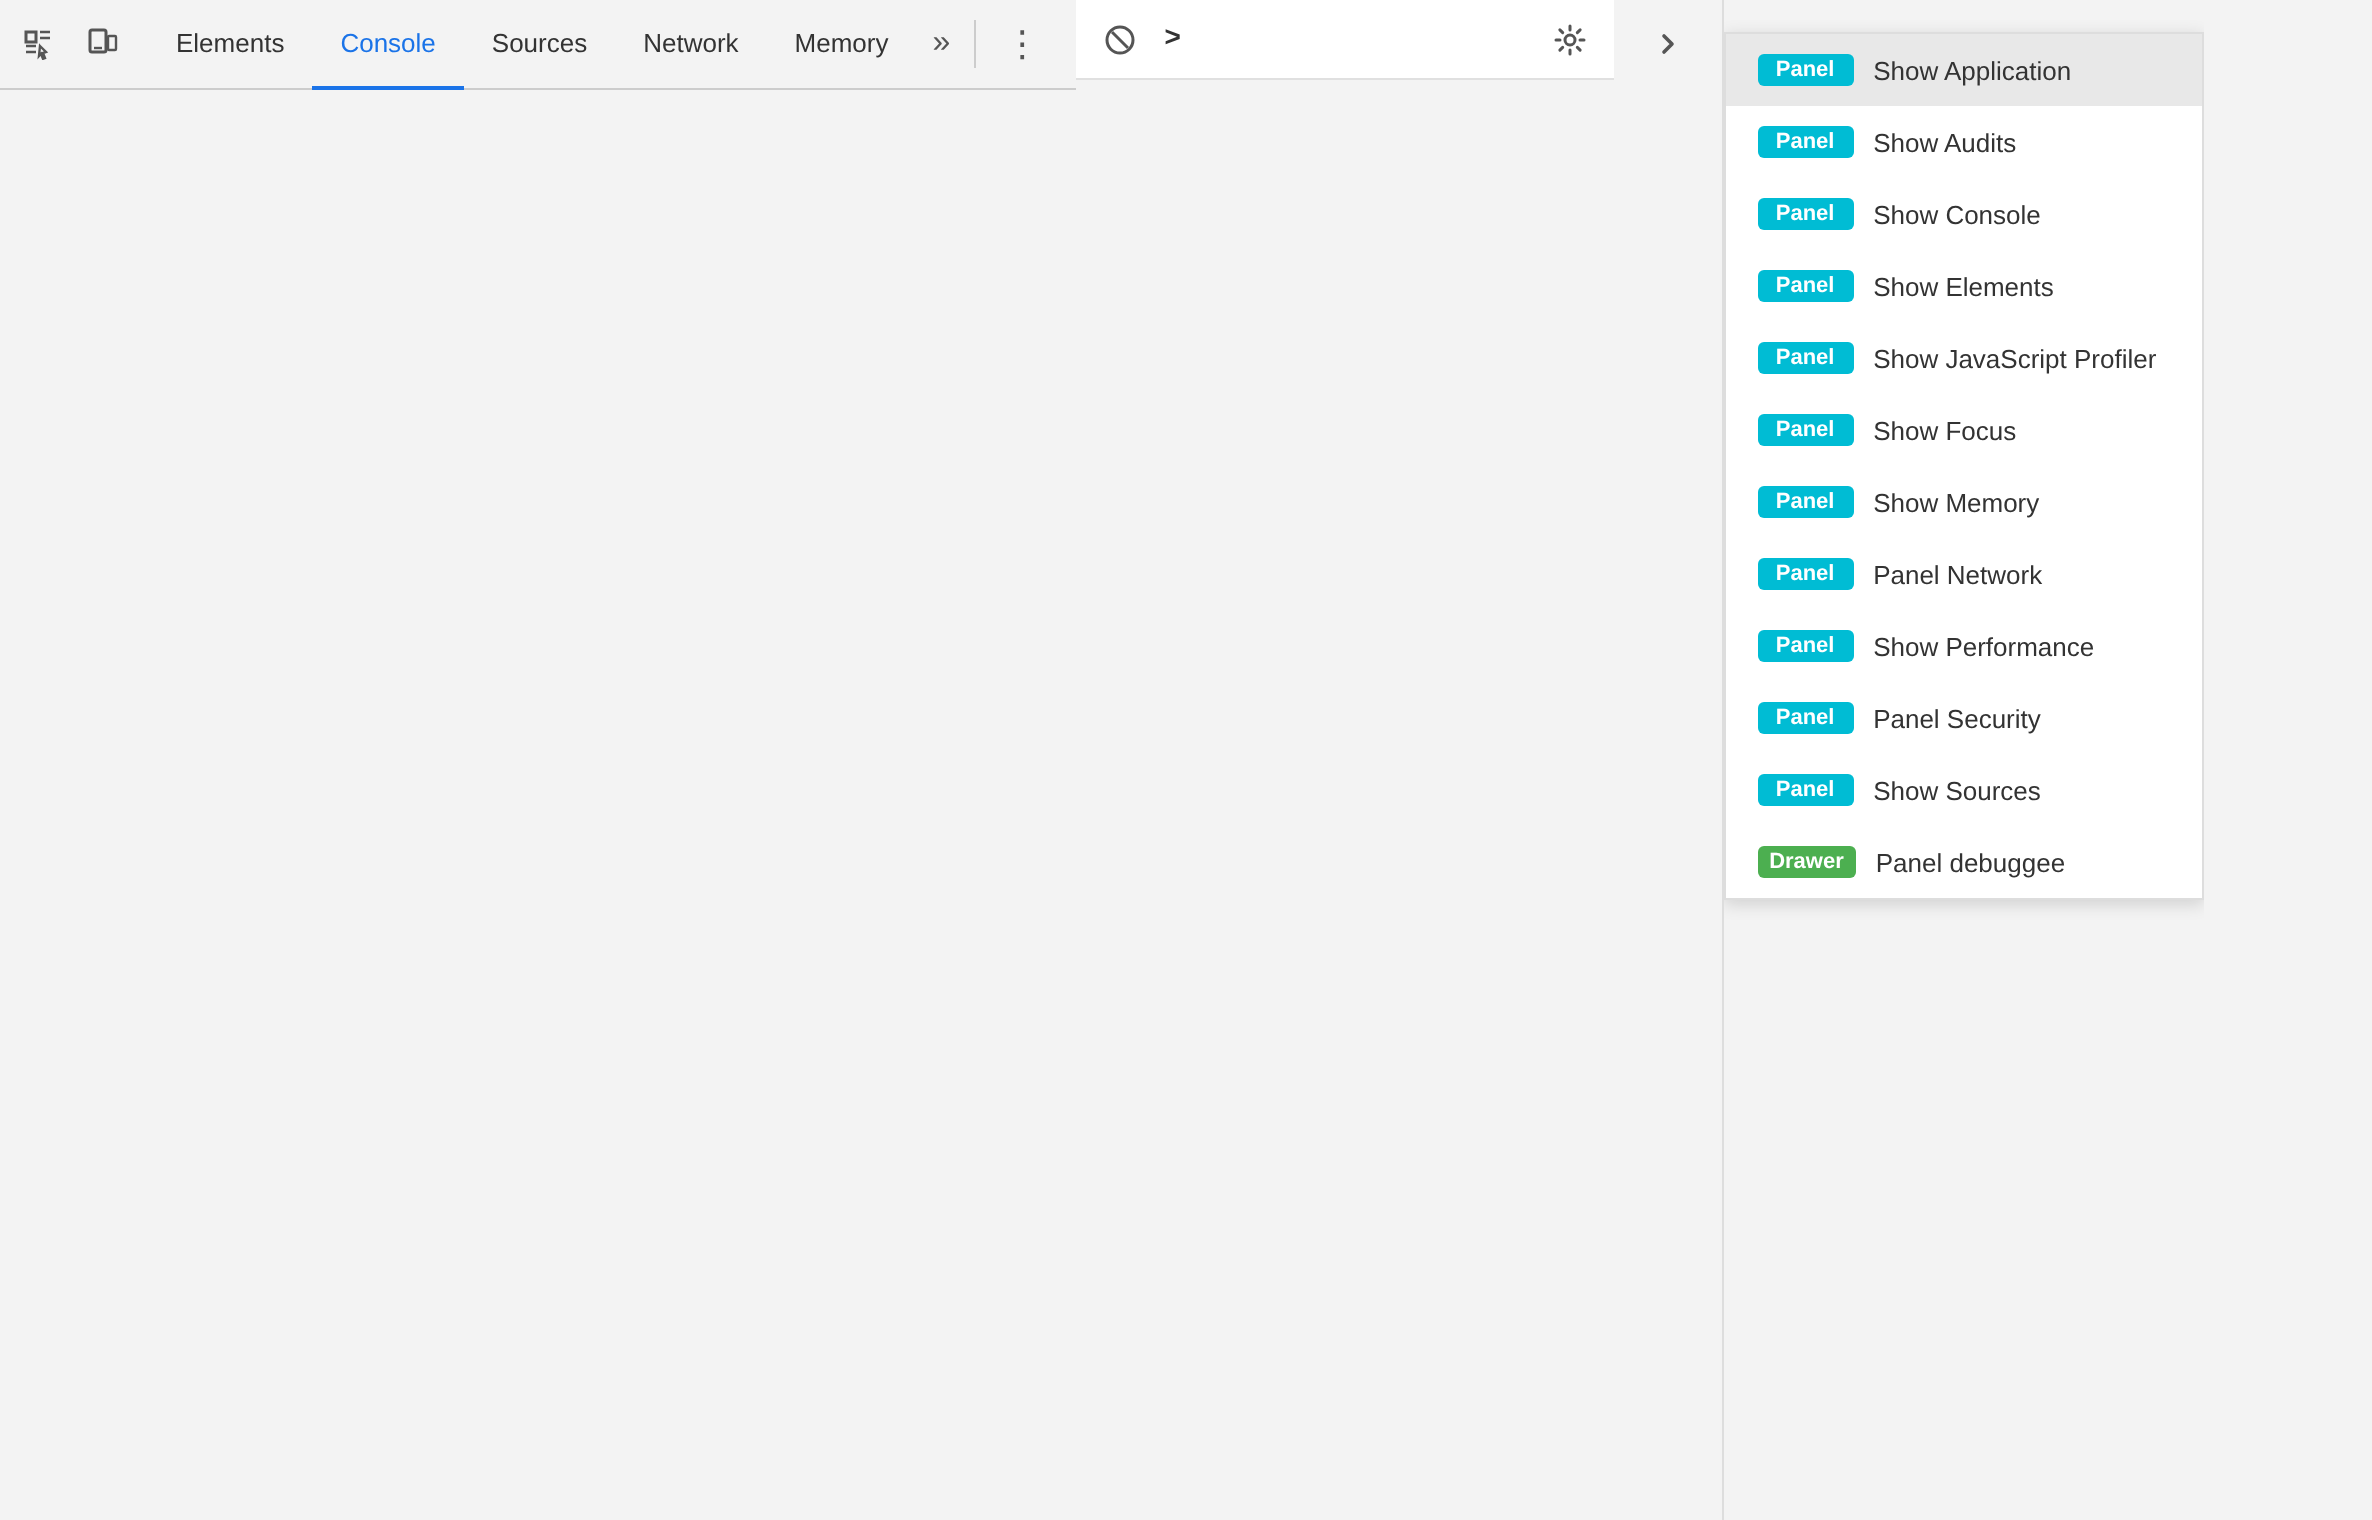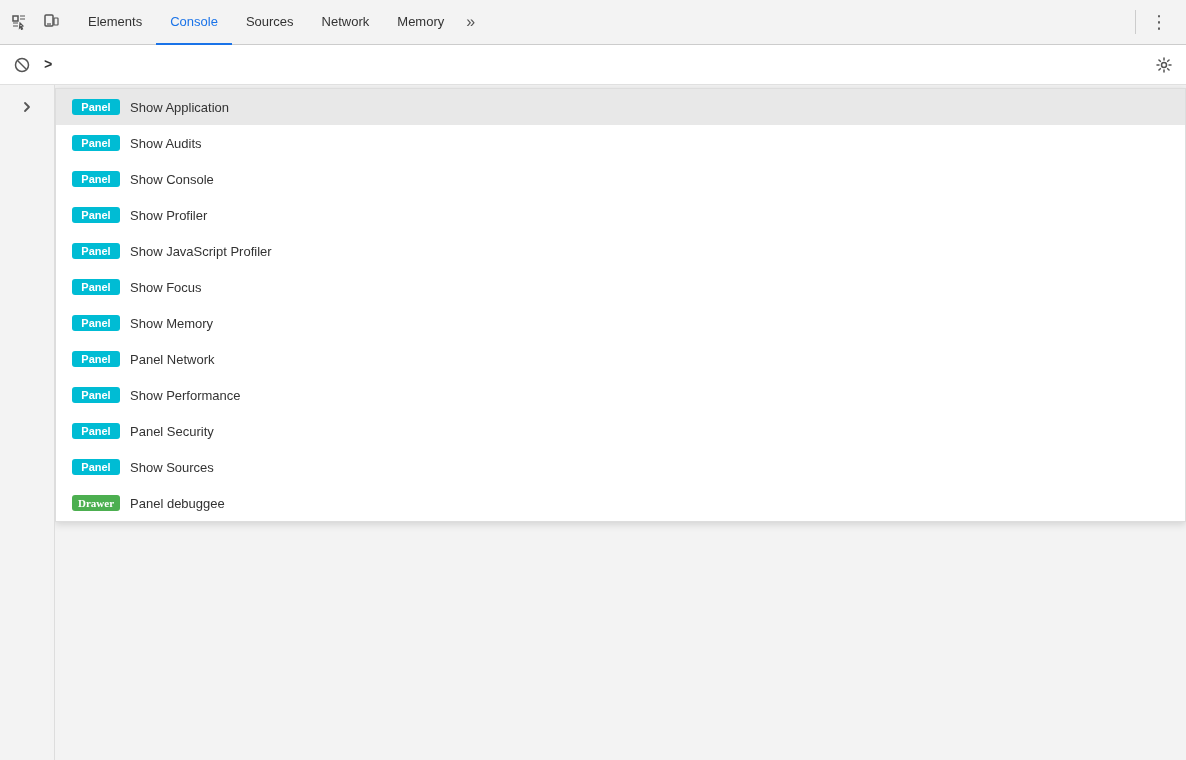"Elements" .devtools-container { flex-direction: column -> none; width: 1186px -> 1102px }
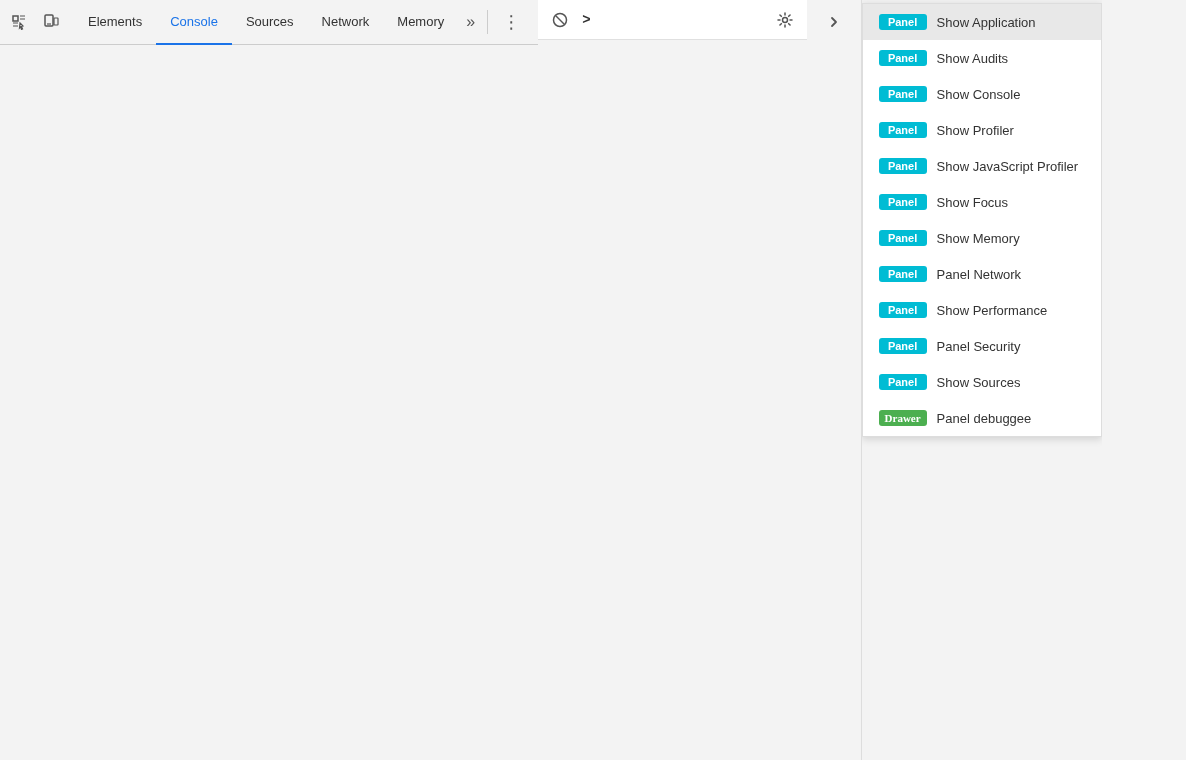"Panel" .autocomplete-dropdown { top: 3px -> 16px }
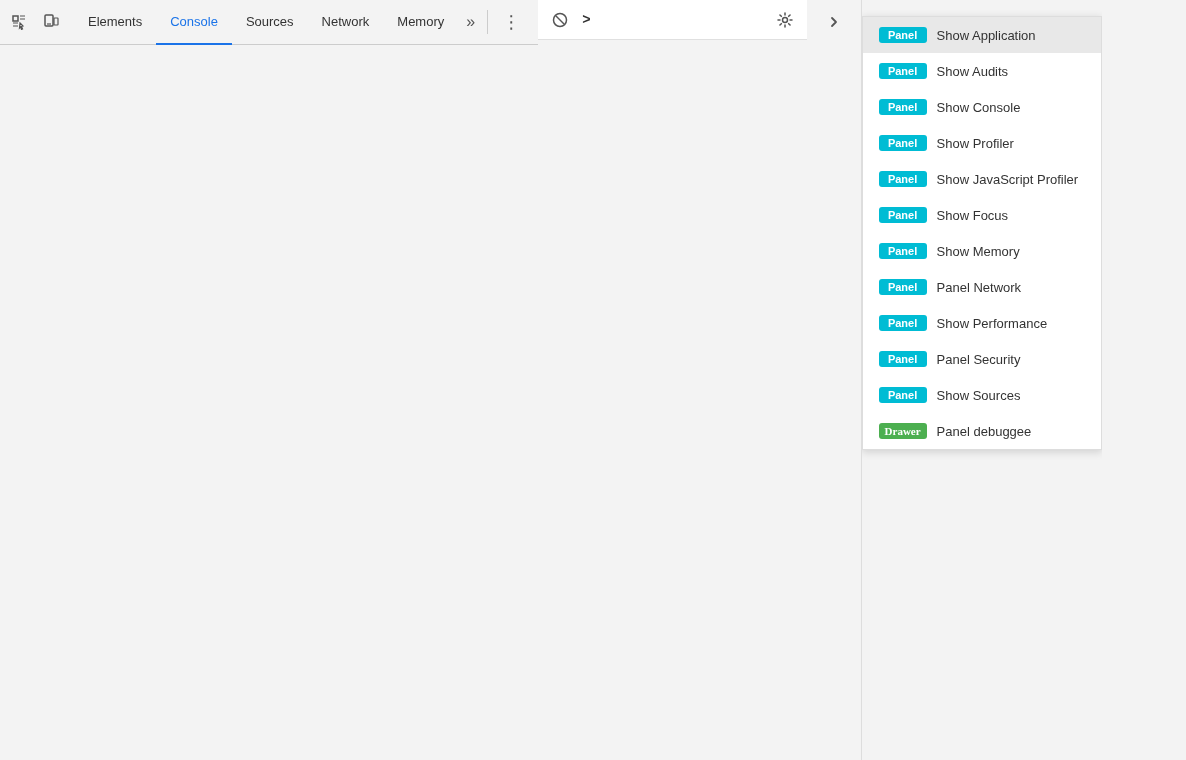"Show Profiler" span.autocomplete-label { text: Profiler -> Elements }
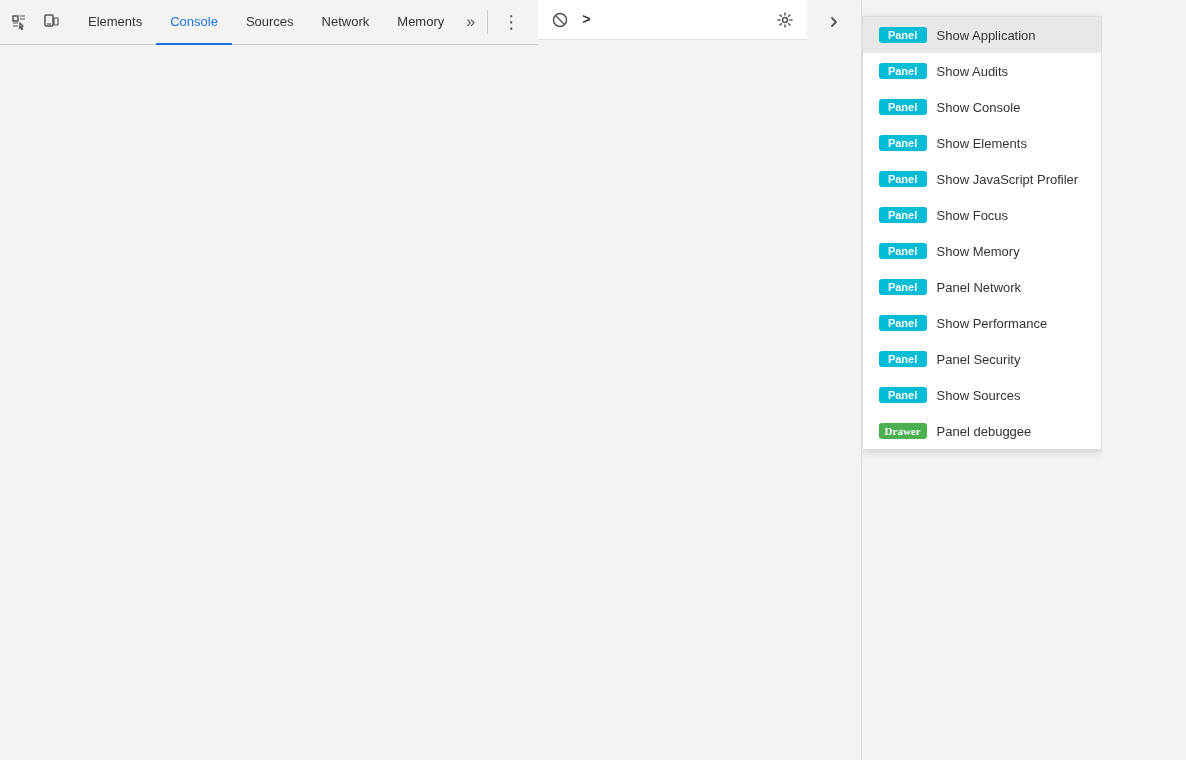"Drawer" .badge-drawer { font-family: Liberation Serif, serif -> none }
